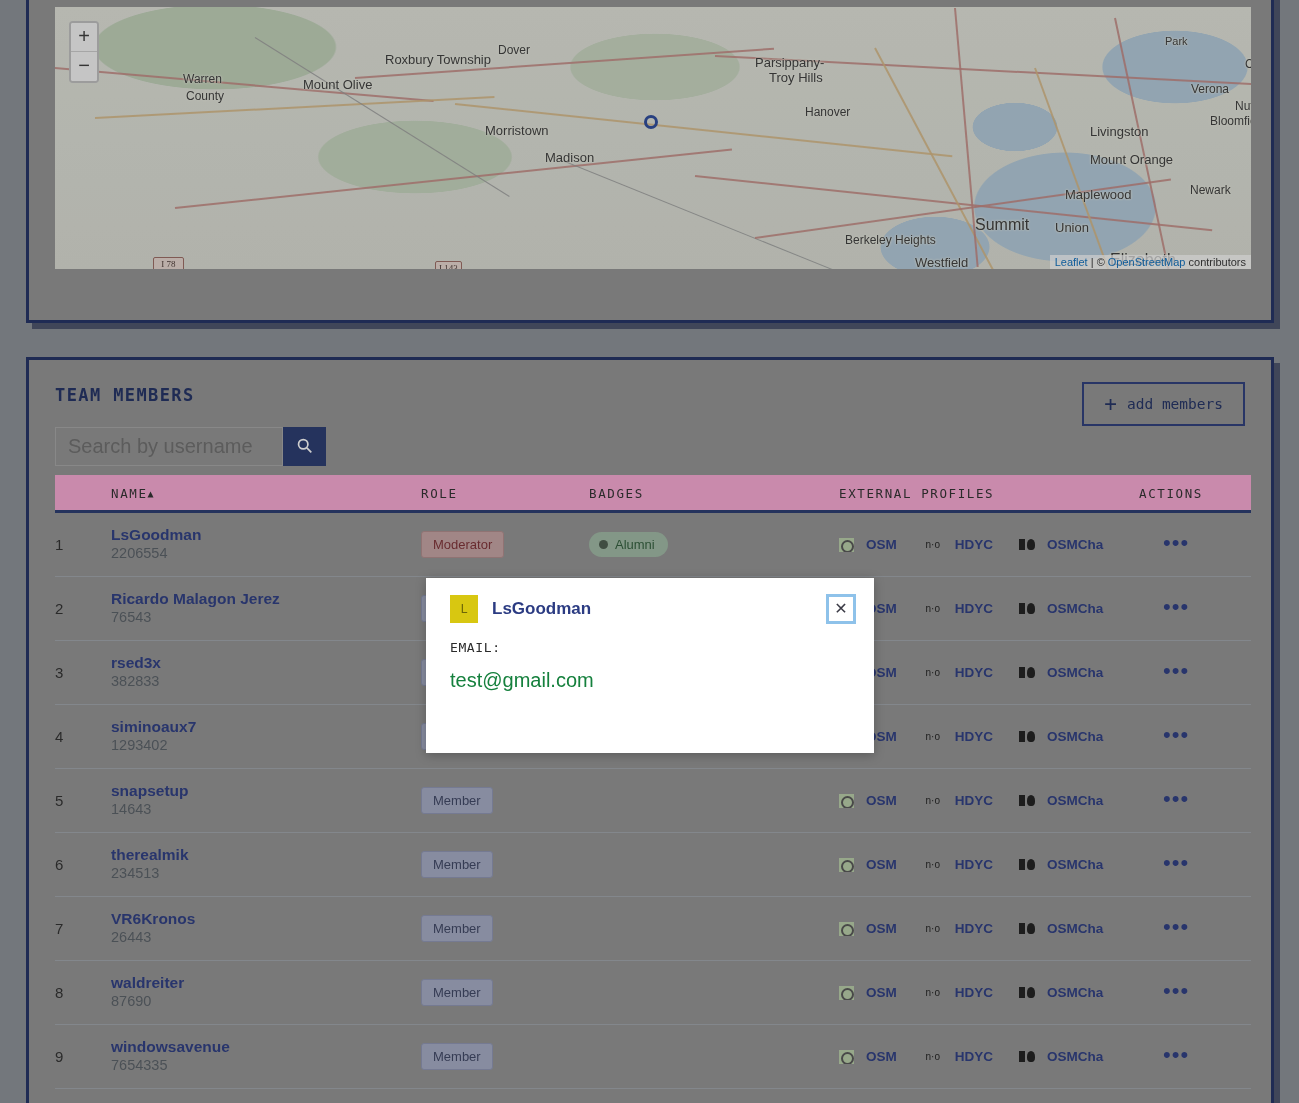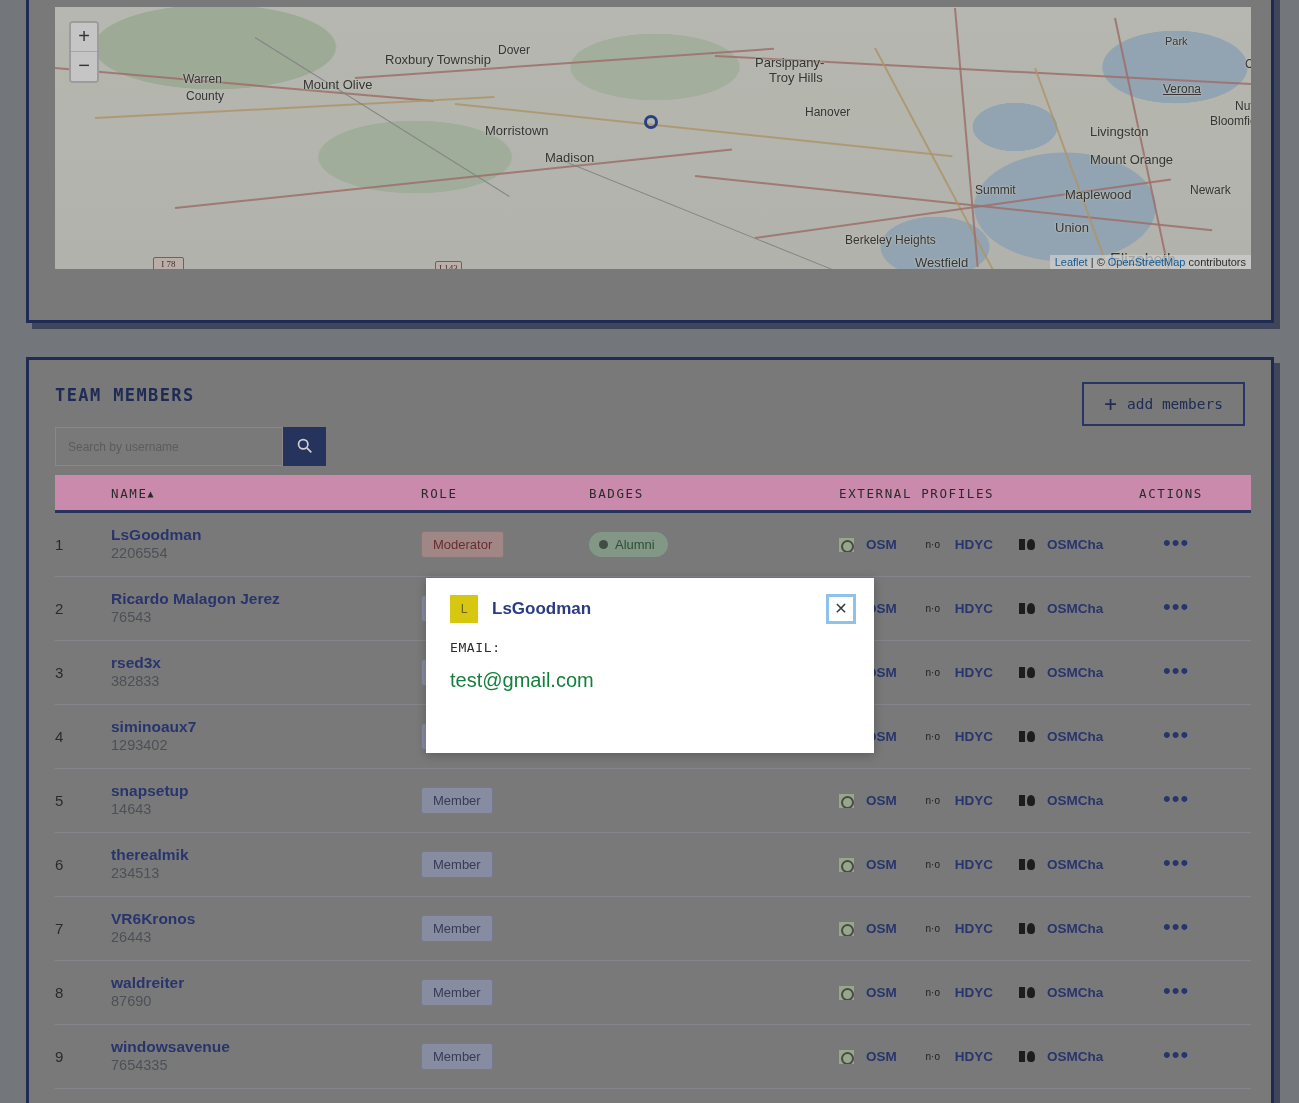"Verona" div.map-label { left: 1108px -> 1136px; text-decoration: underline -> none }
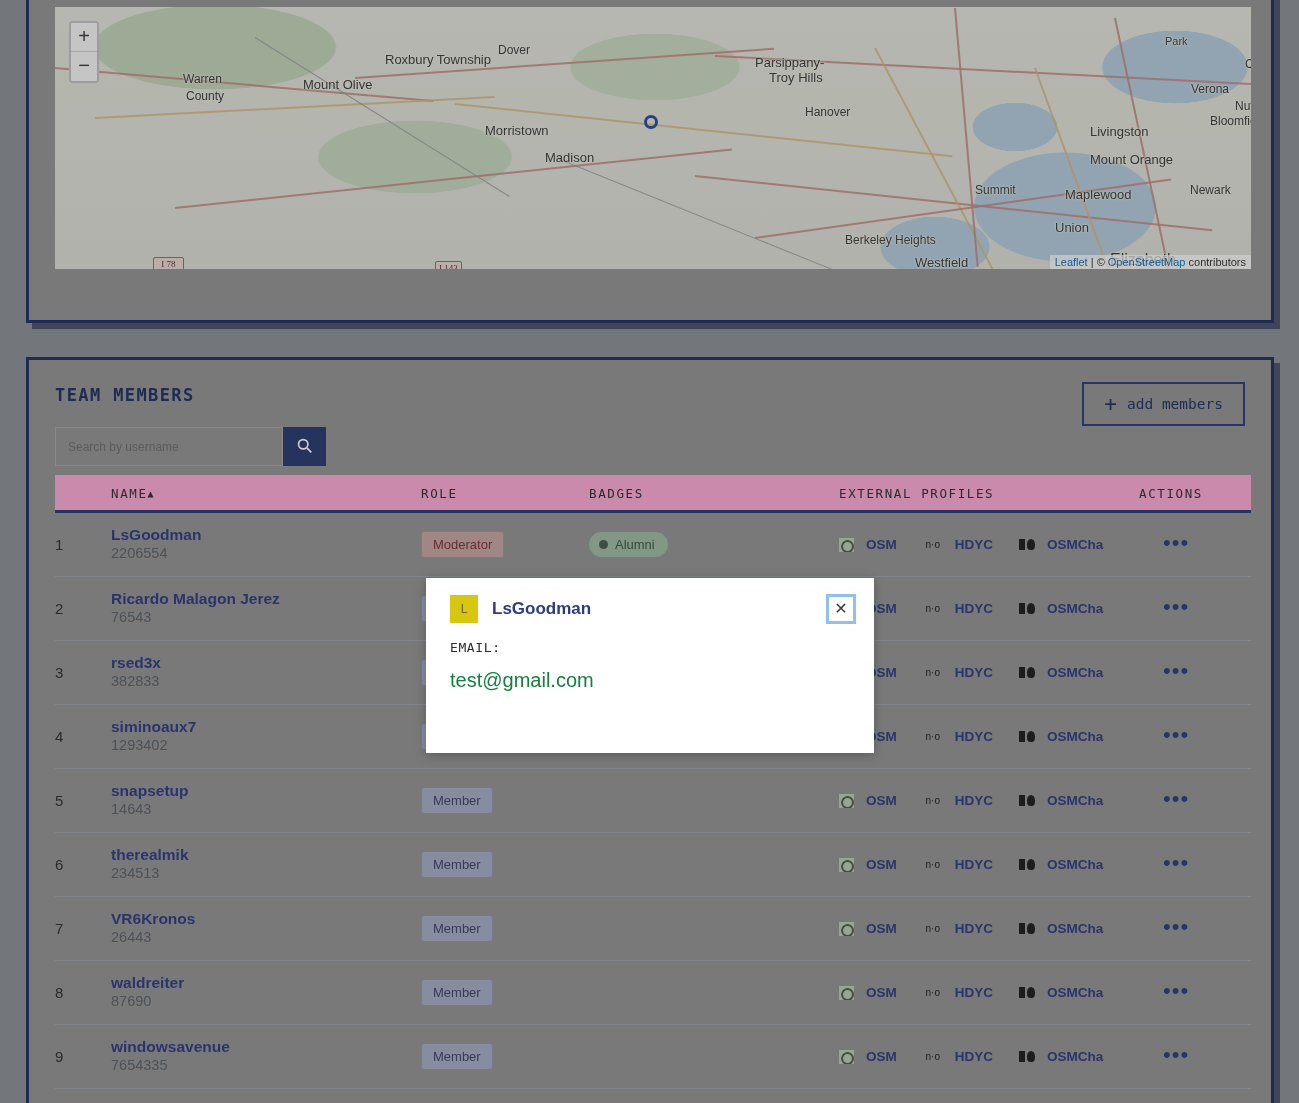"Summit" div.map-label { font-size: 12px -> 16px; top: 176px -> 209px }
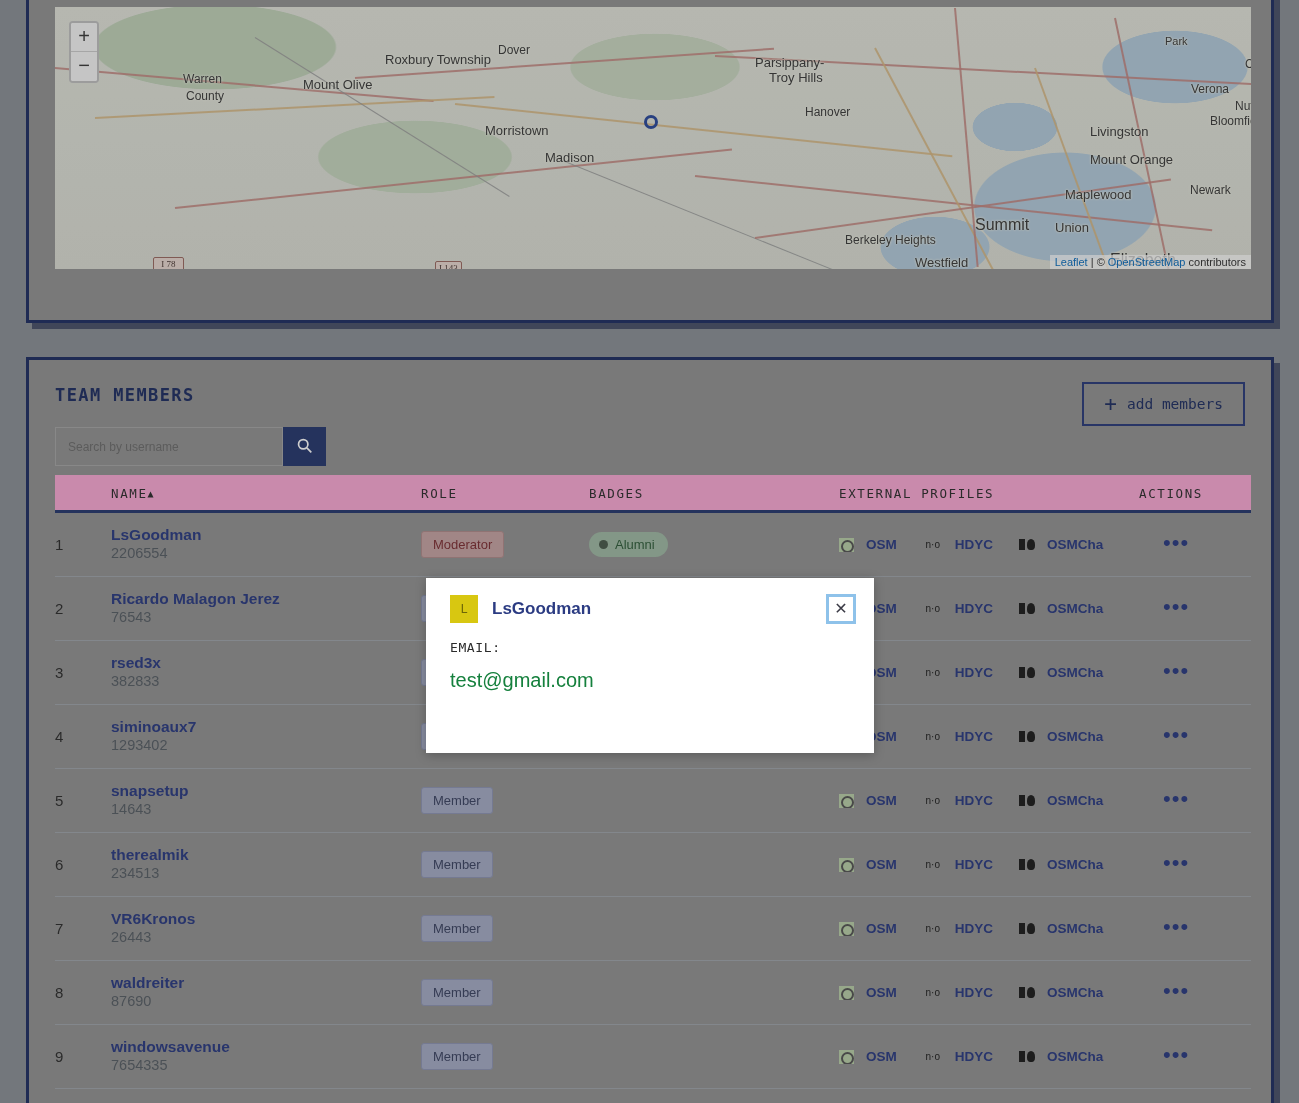"Search by username" .search-input { font-size: 12px -> 20px }
